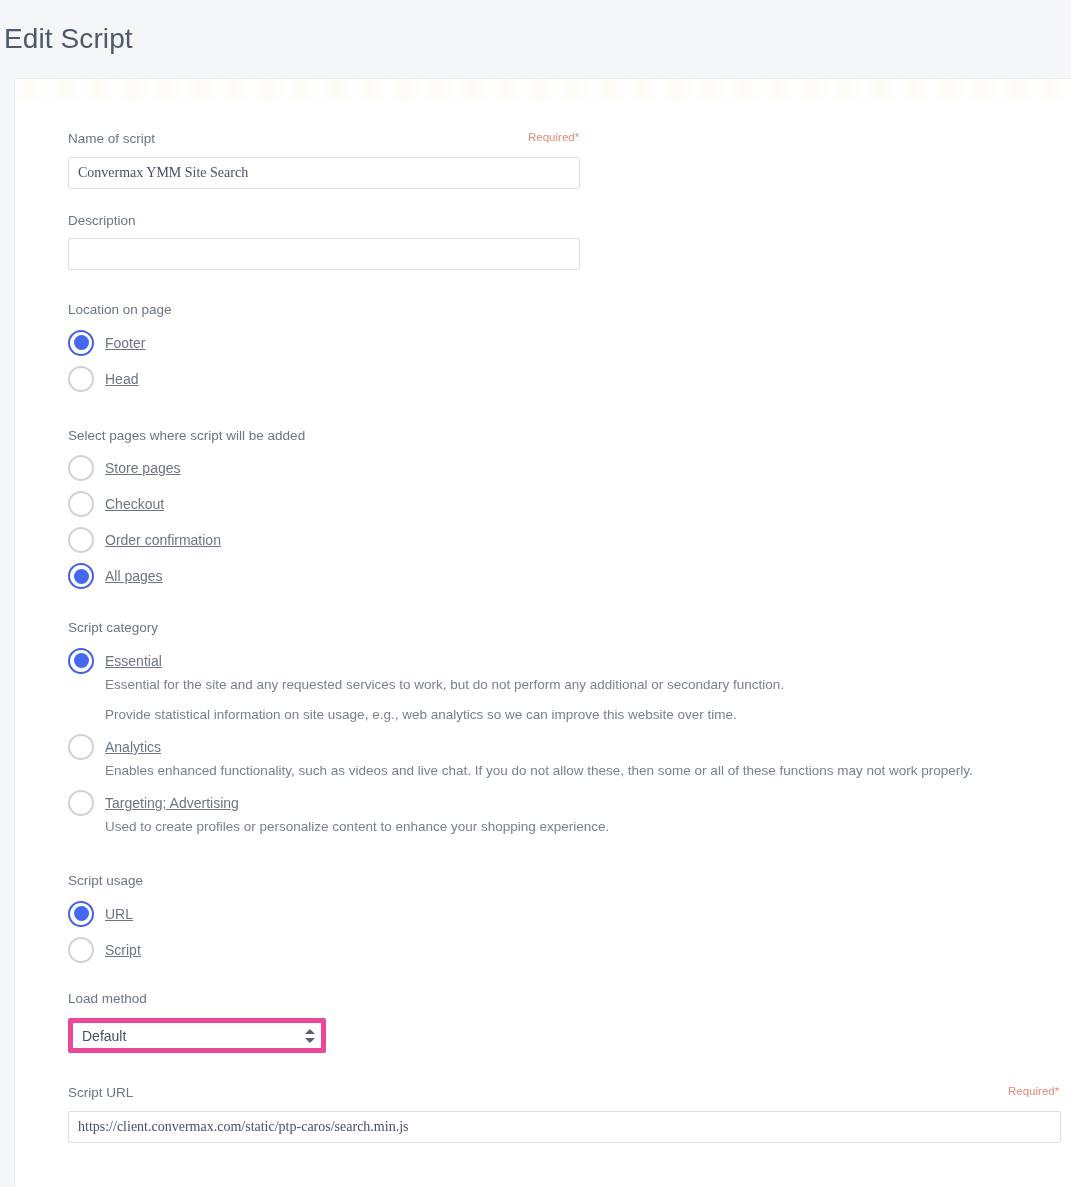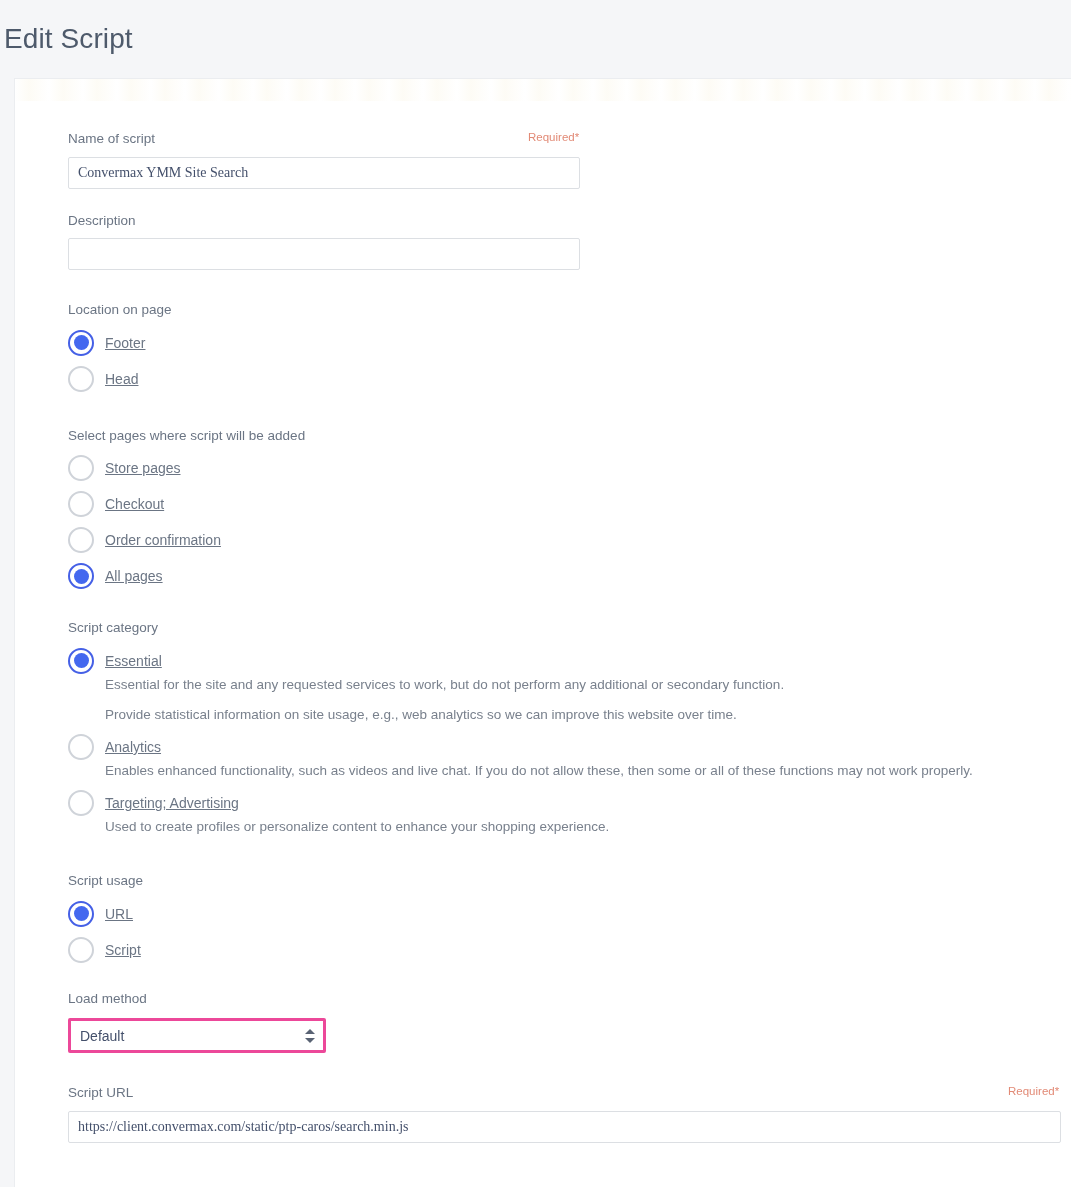"Default" .select-box { border: 3px solid #ec4899 -> 5px solid #ec4899 }
